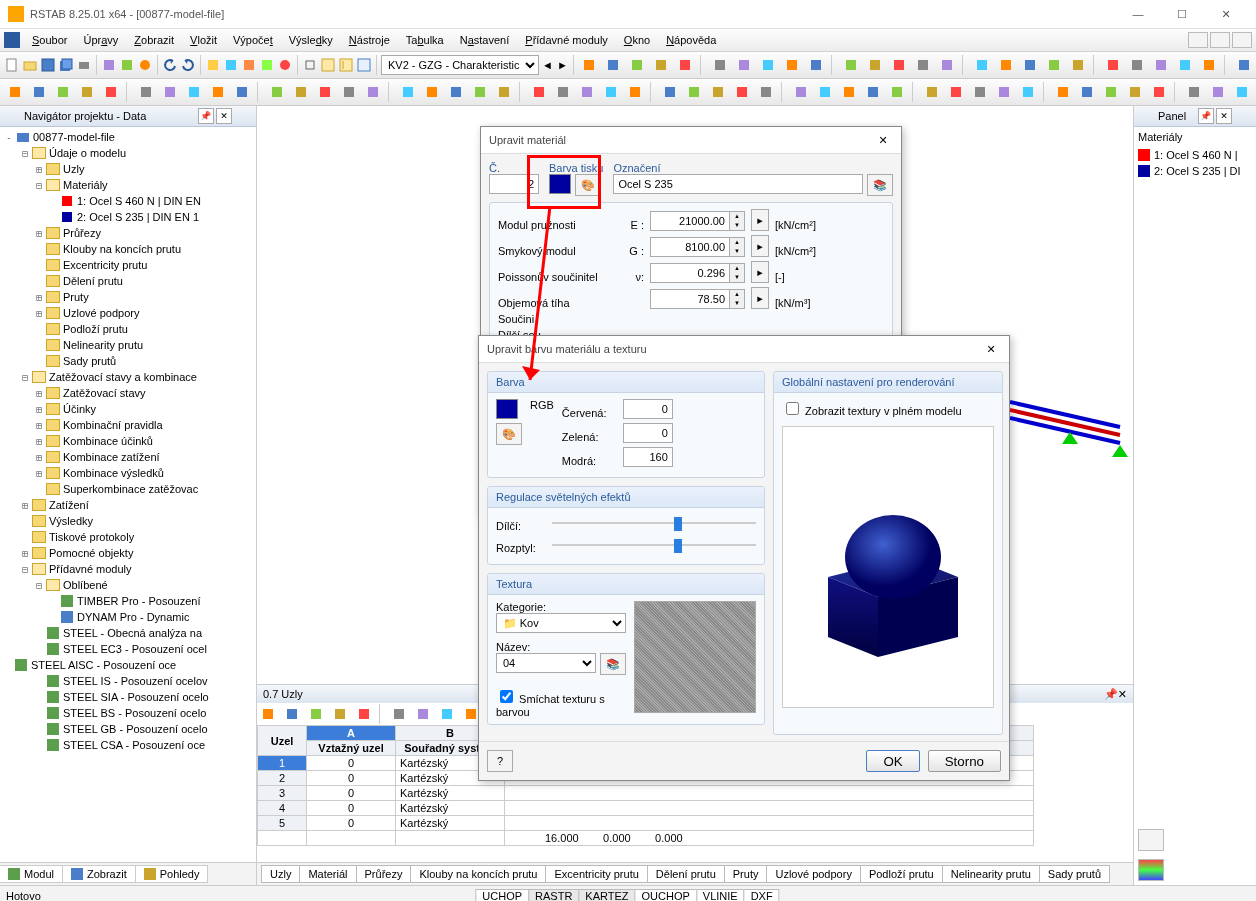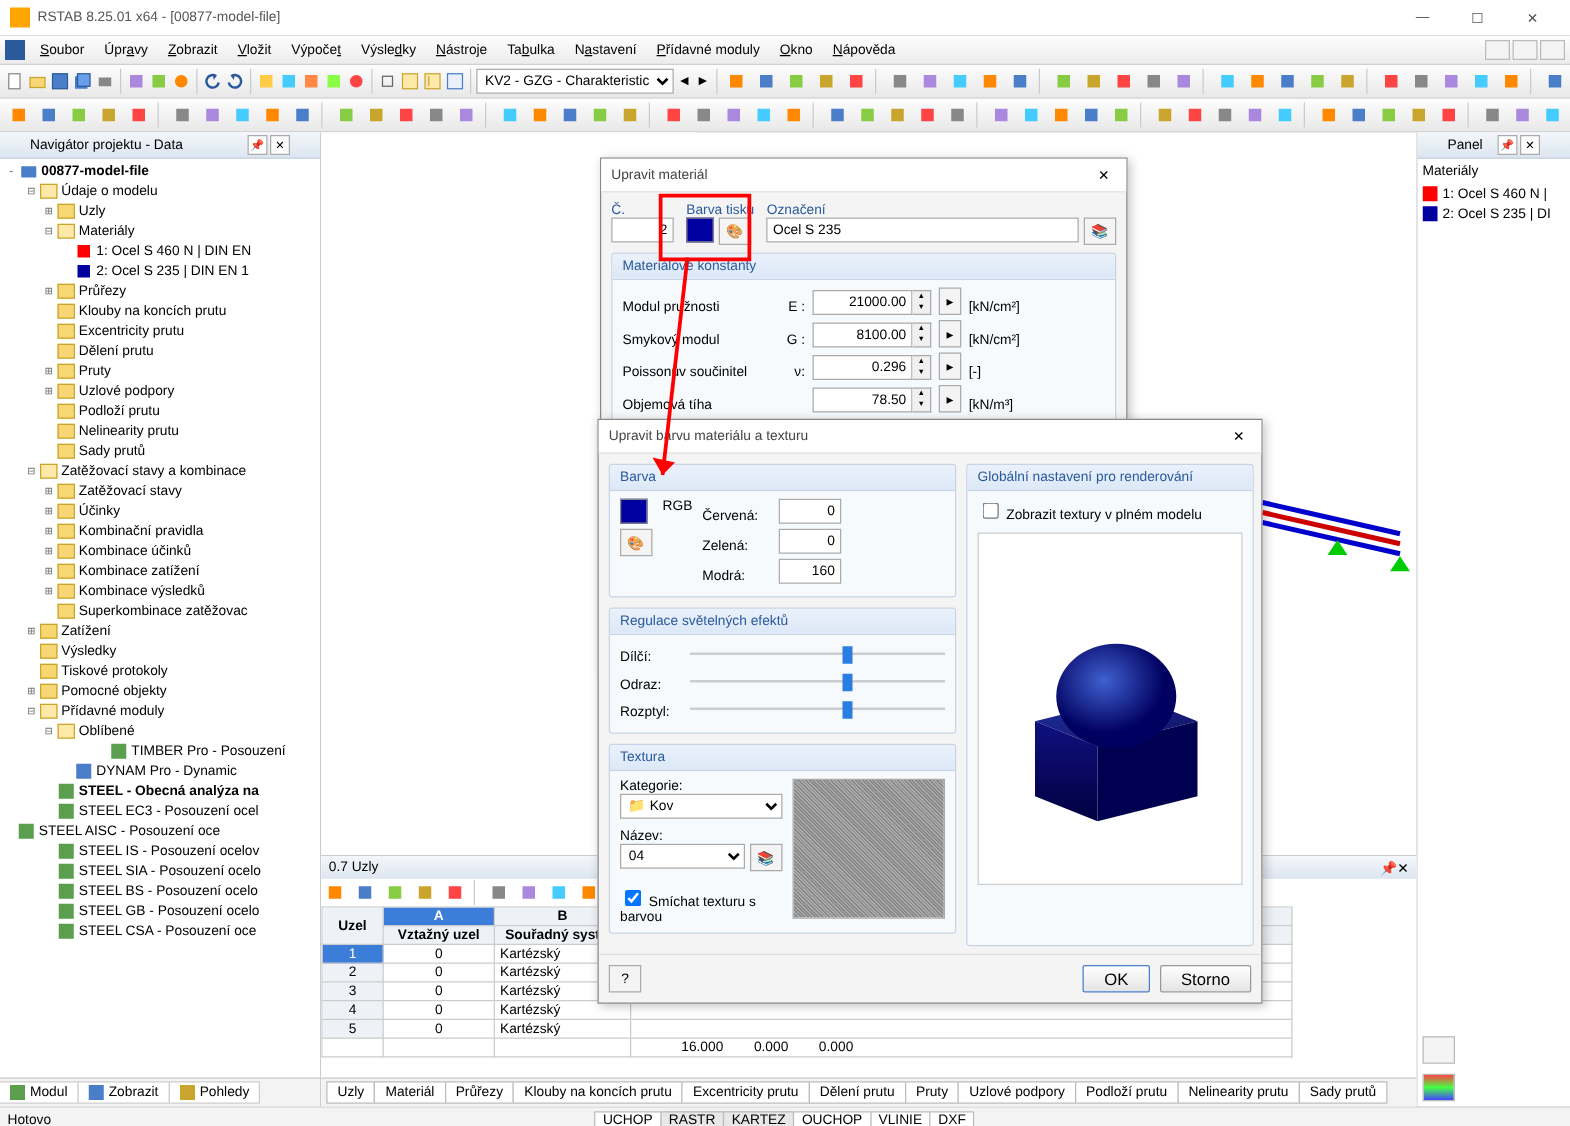"00877-model-file" .tree .bold { font-weight: bold -> normal }
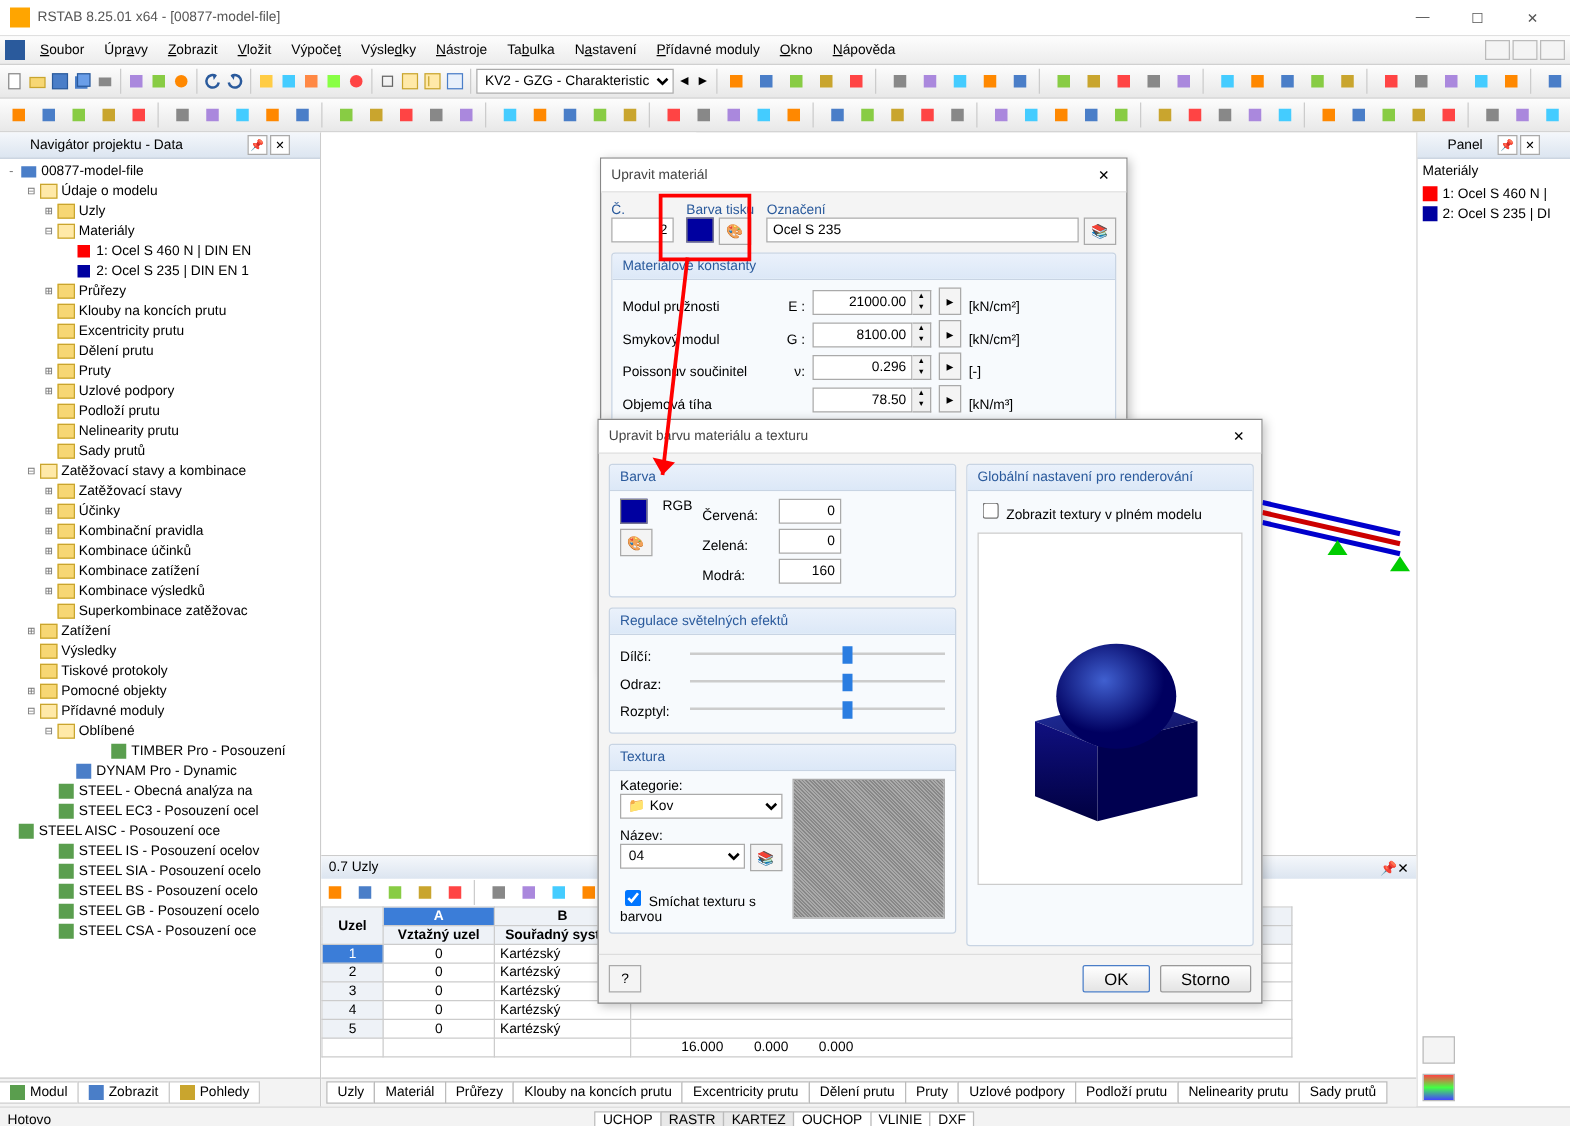"Materiálové konstanty" div.gt { html: <div>Materiálové konstanty</div> -> none }
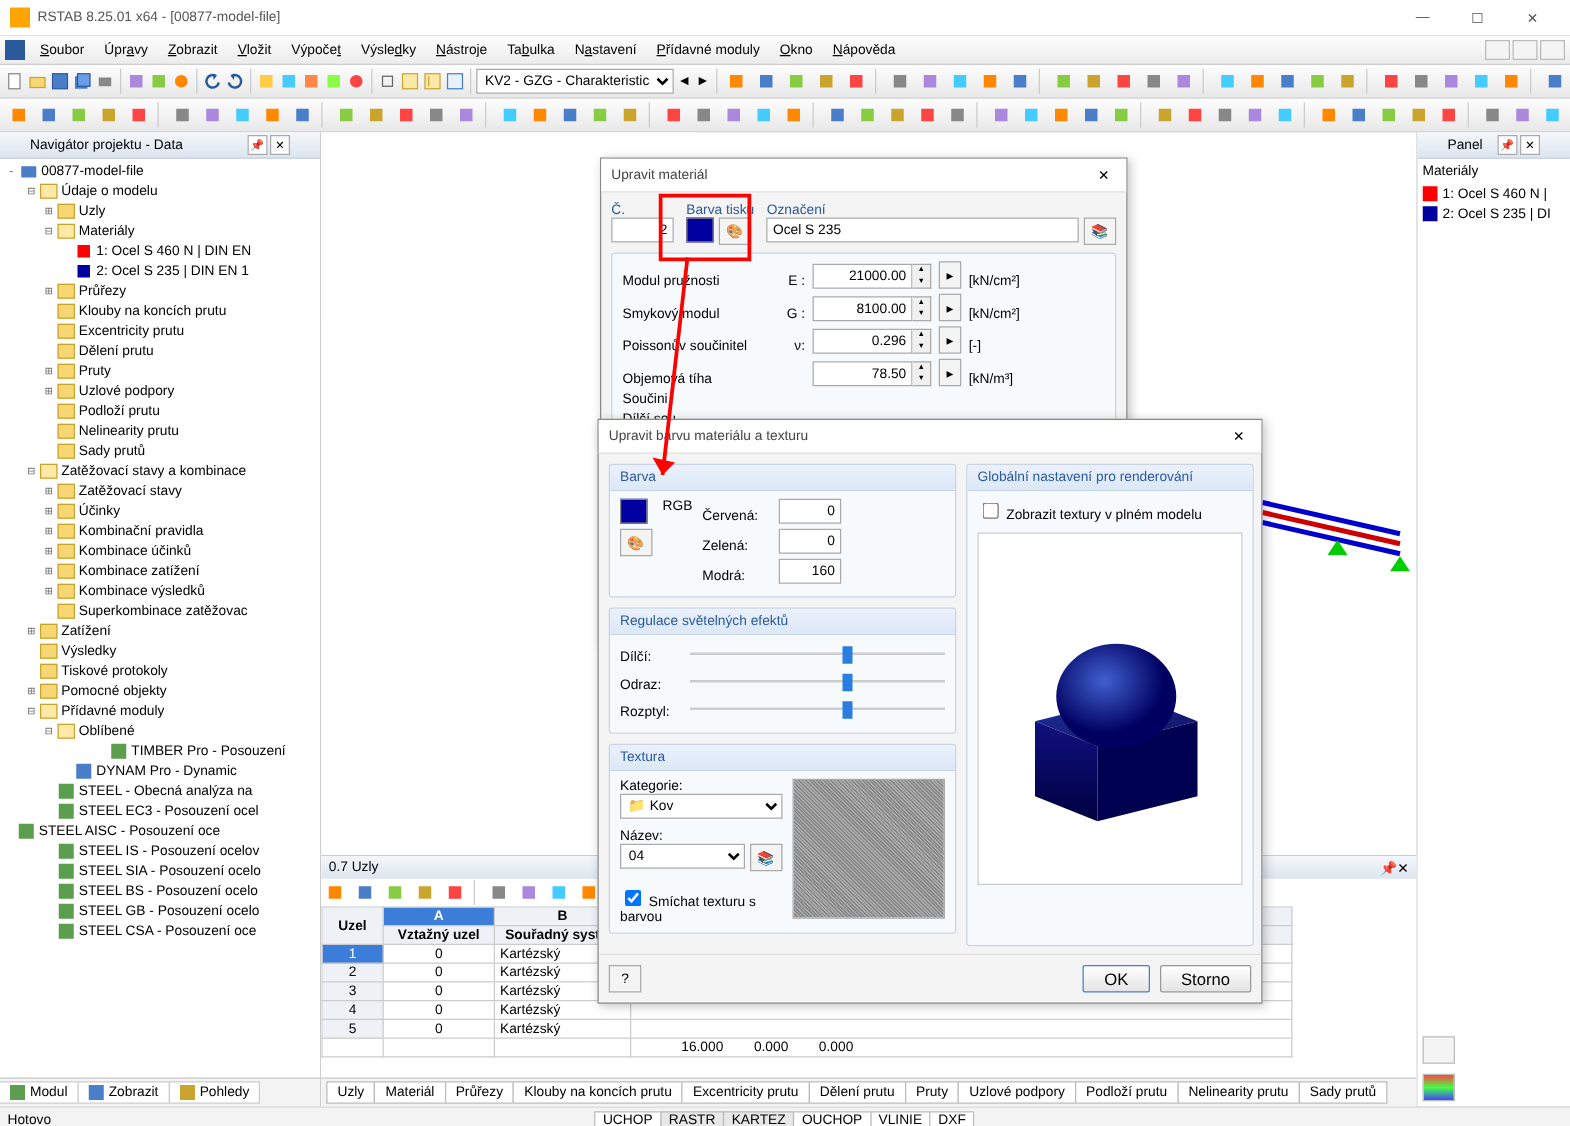"Odraz:" div.frow { html: <div> <label>Odraz:</label> <div> <div></div> <div></div> </div> </div> -> none }
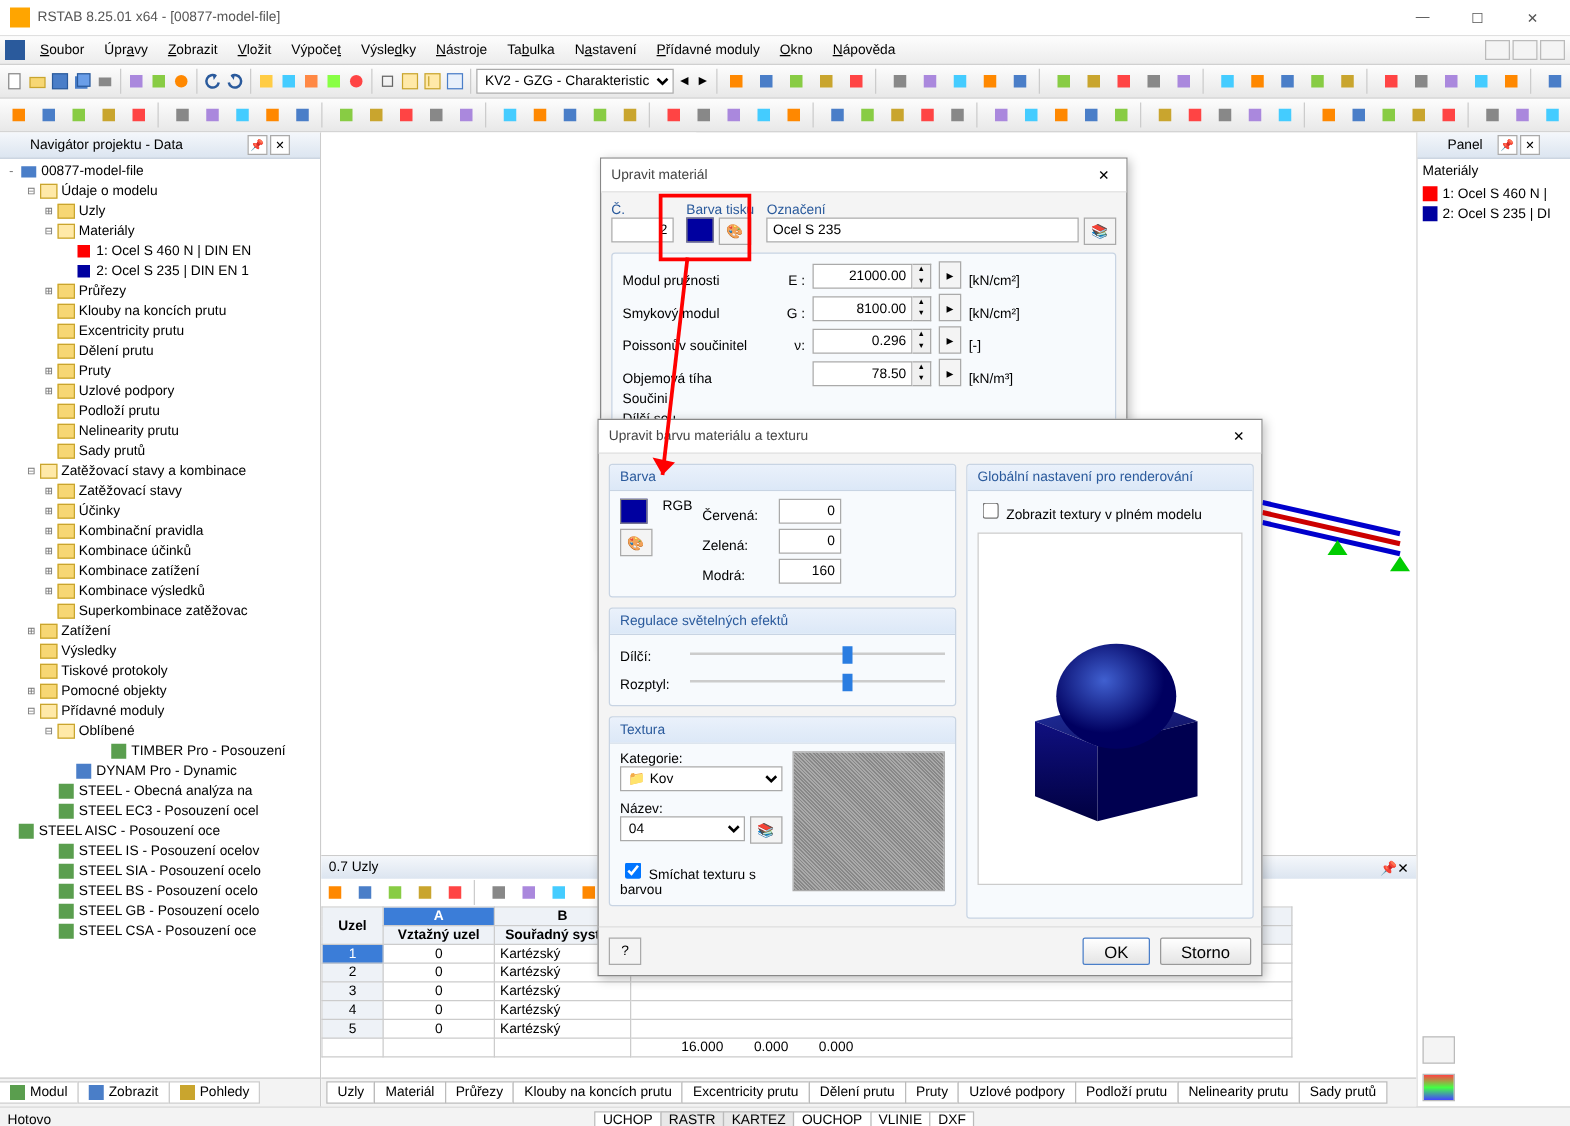"TIMBER Pro - Posouzení" div.tn { padding-left: 74px -> 46px }
